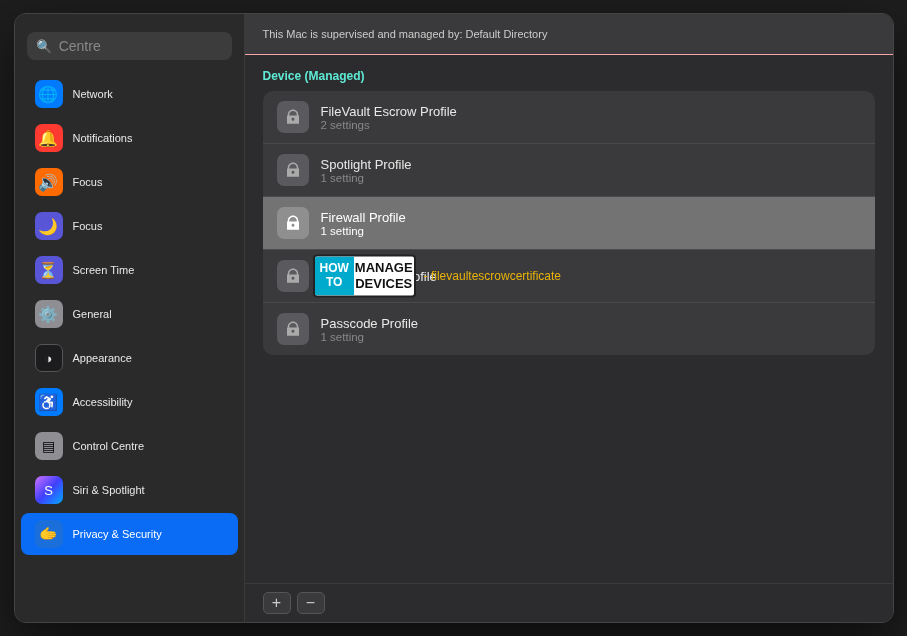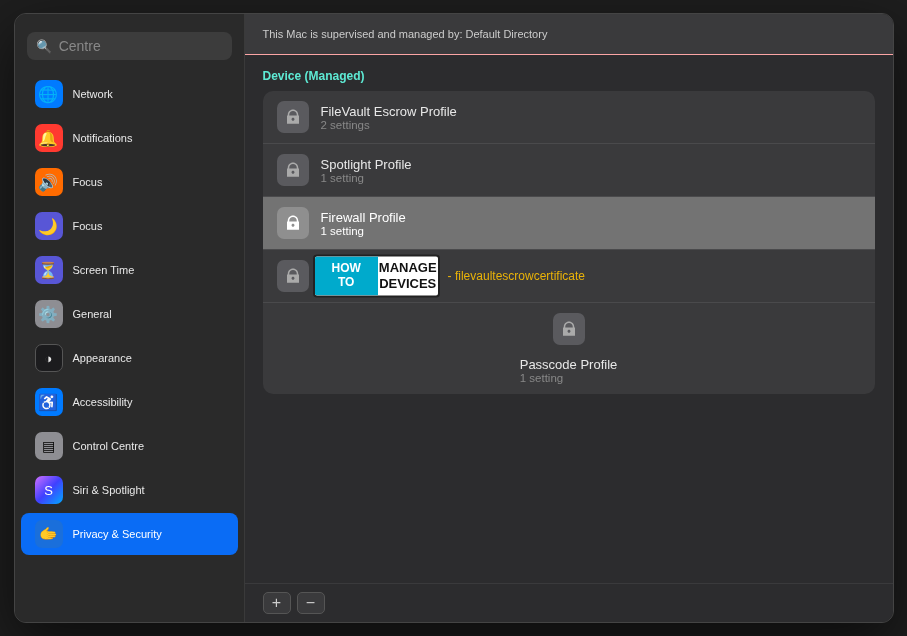"HOW" div { padding: 4px 17px -> 4px 5px }
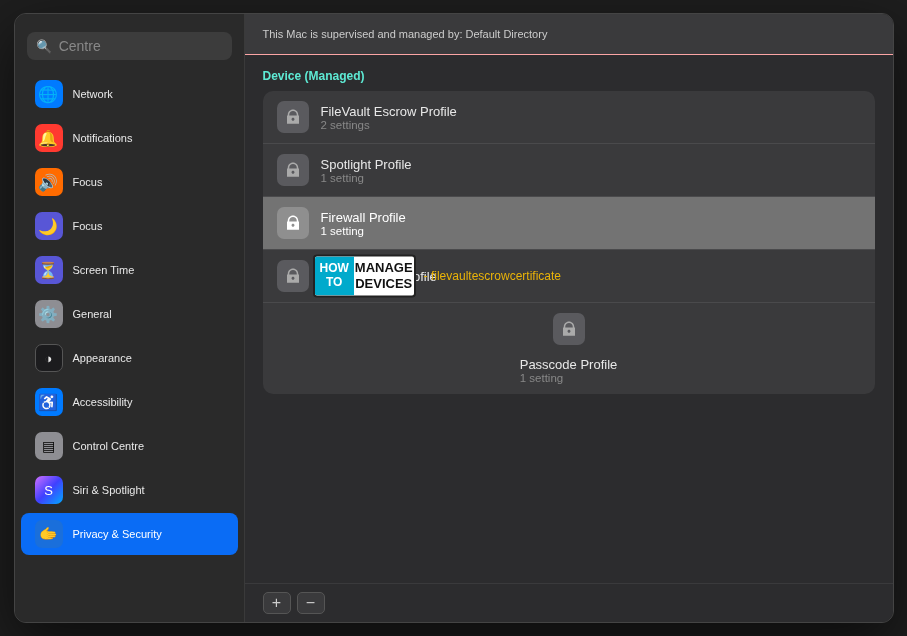"Passcode Profile" .profile-item:last-child { flex-direction: column -> none }
